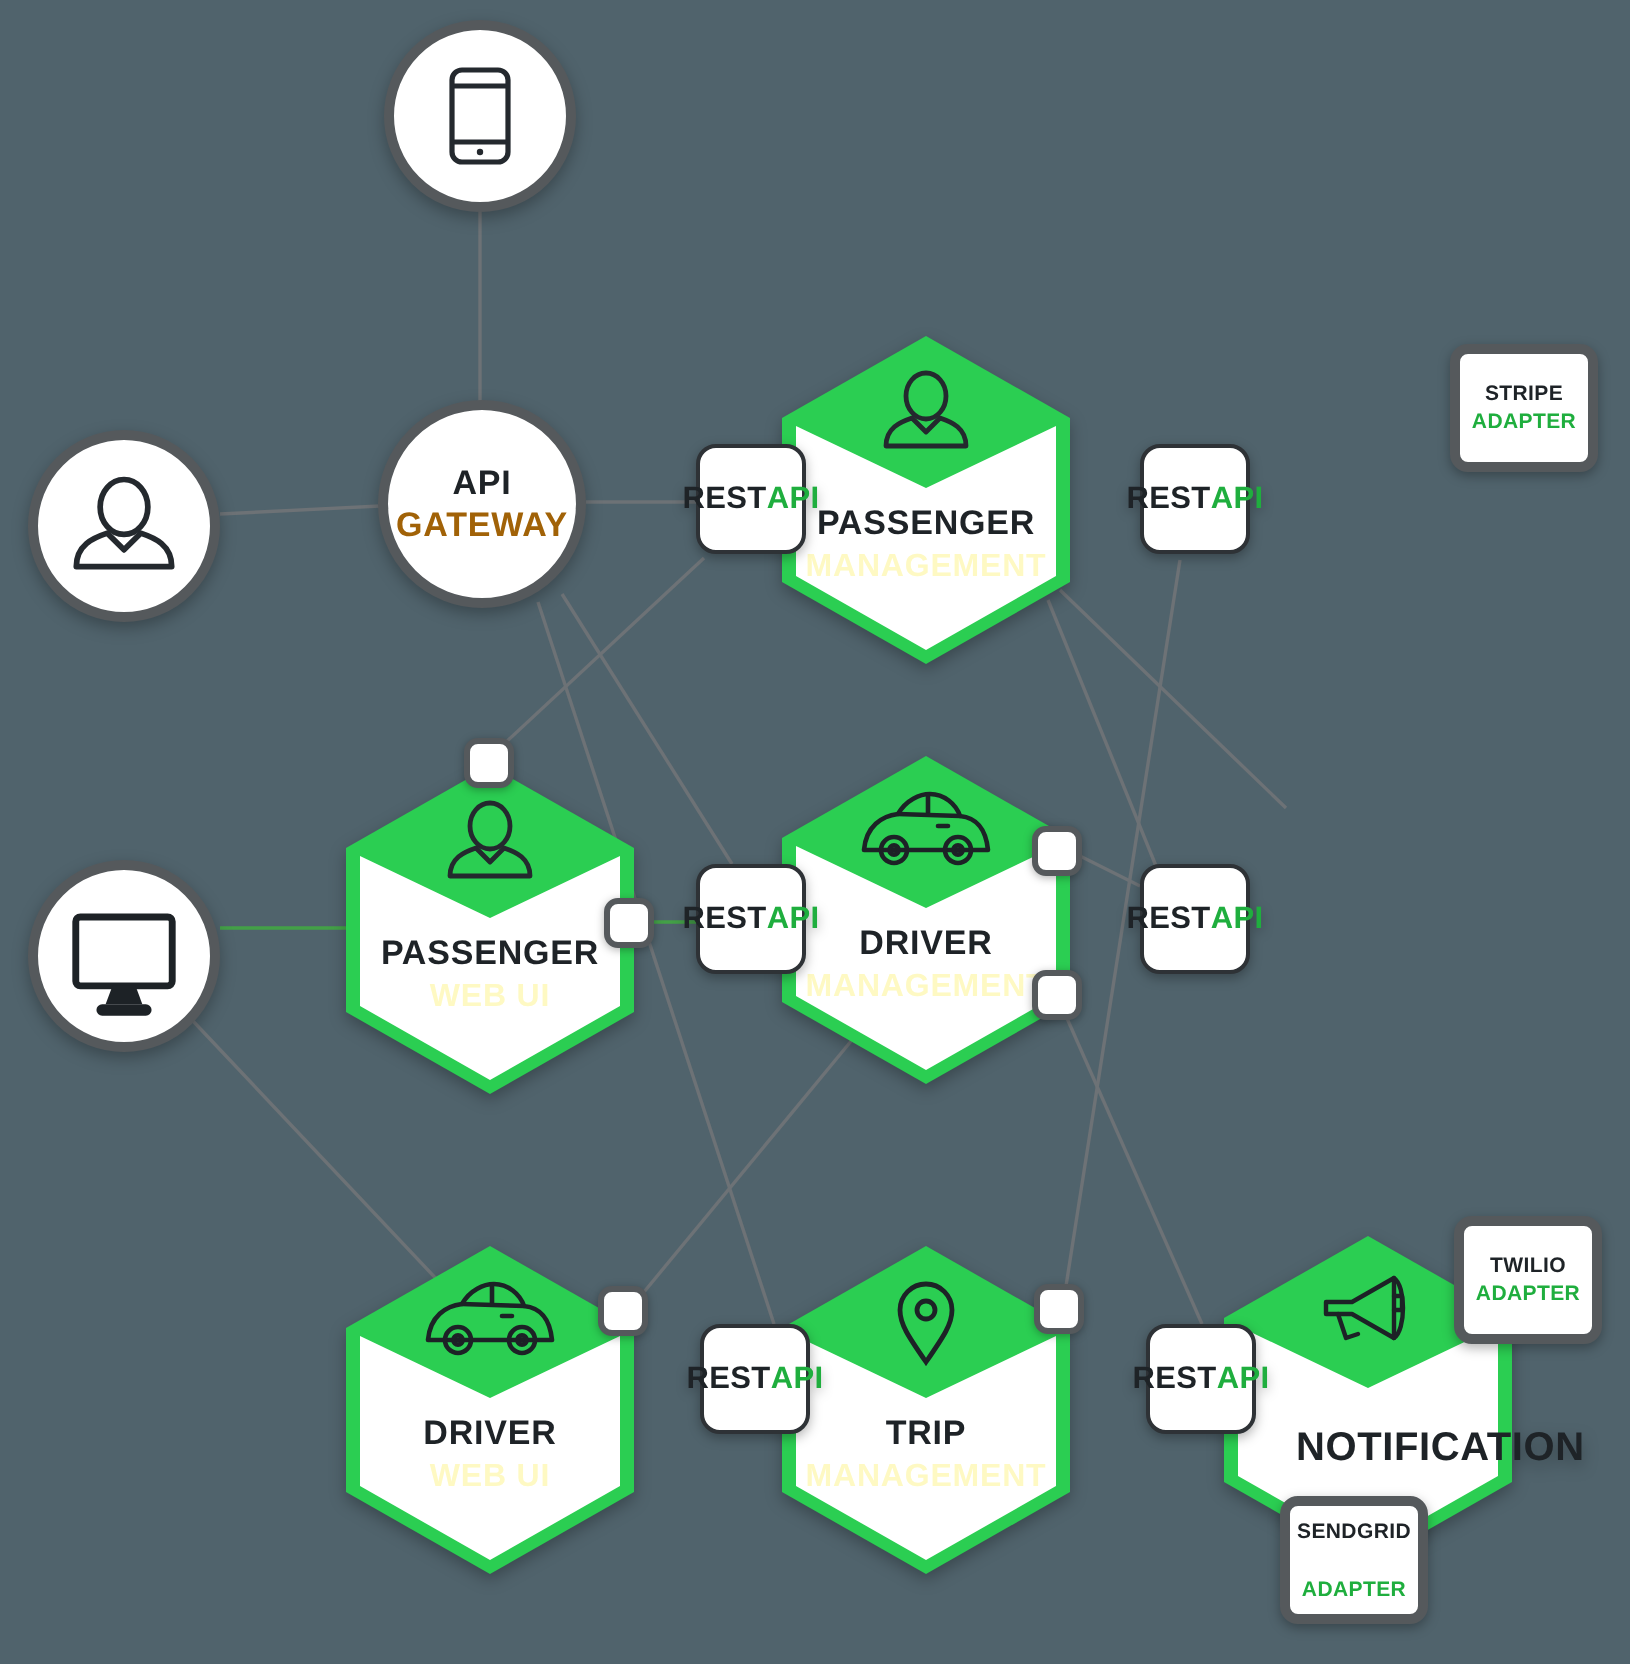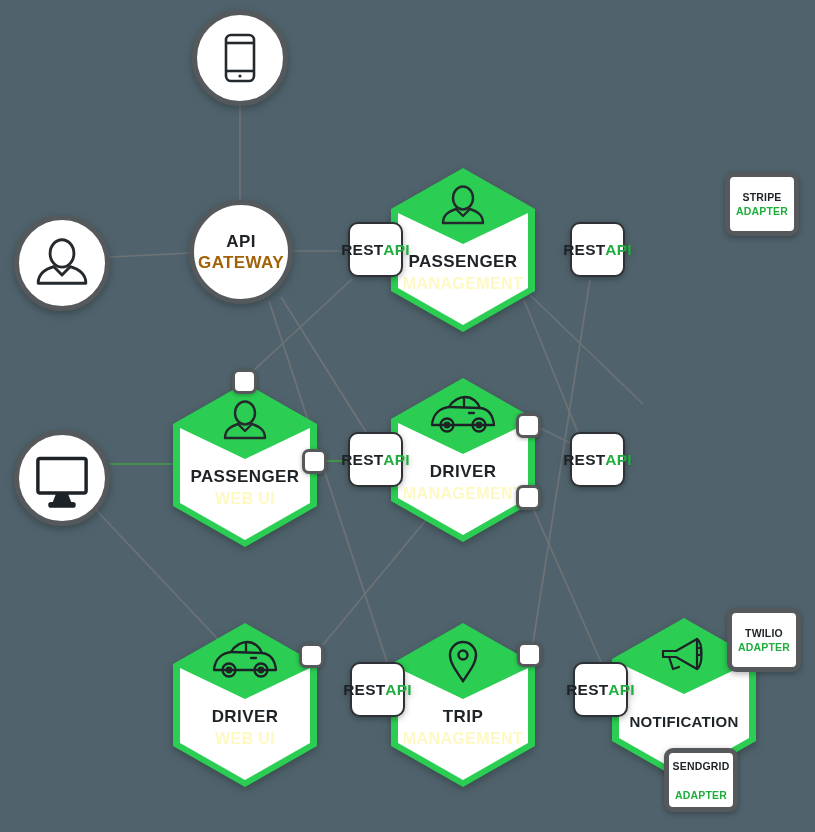"NOTIFICATION" .tight { font-size: 15px -> 20px; margin-left: none -> 36px }
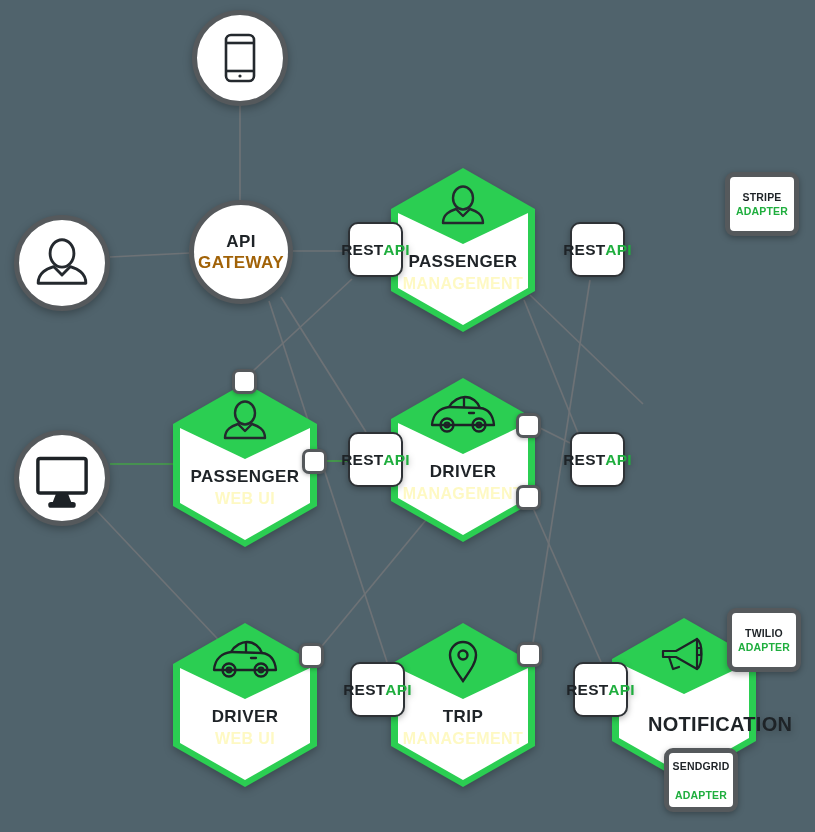"SENDGRID" div.adapter { left: 664px -> 640px }
